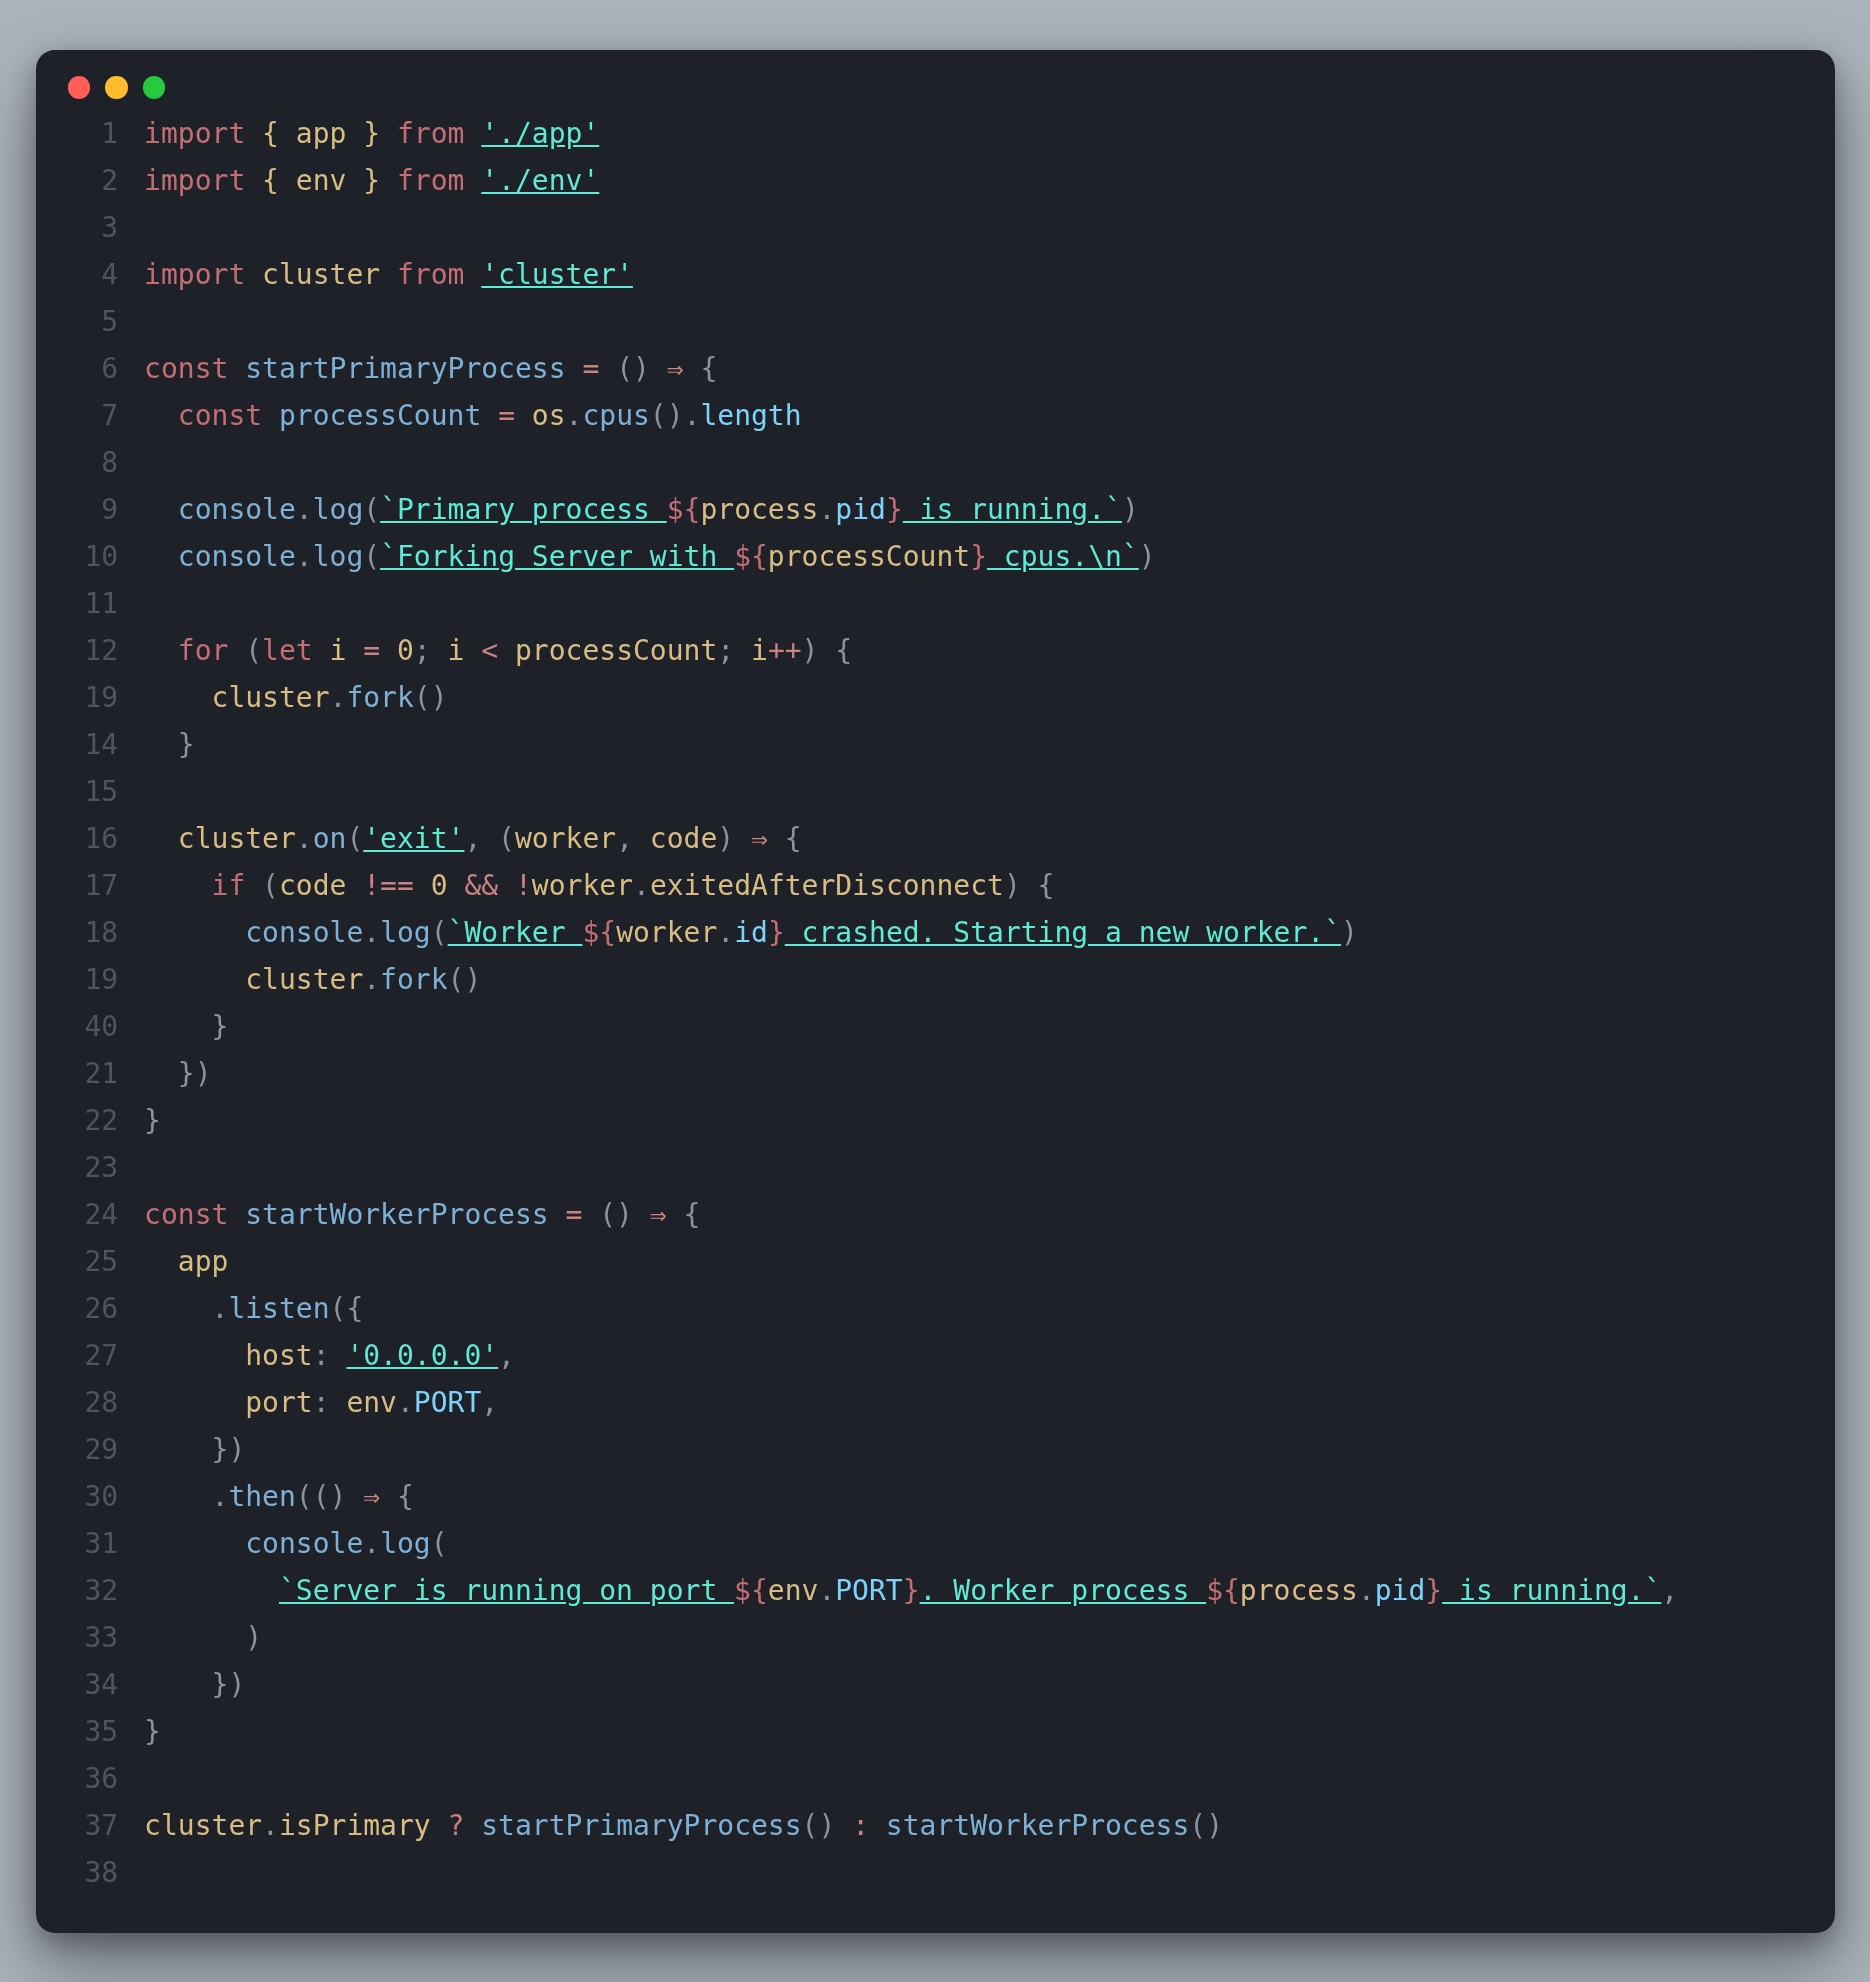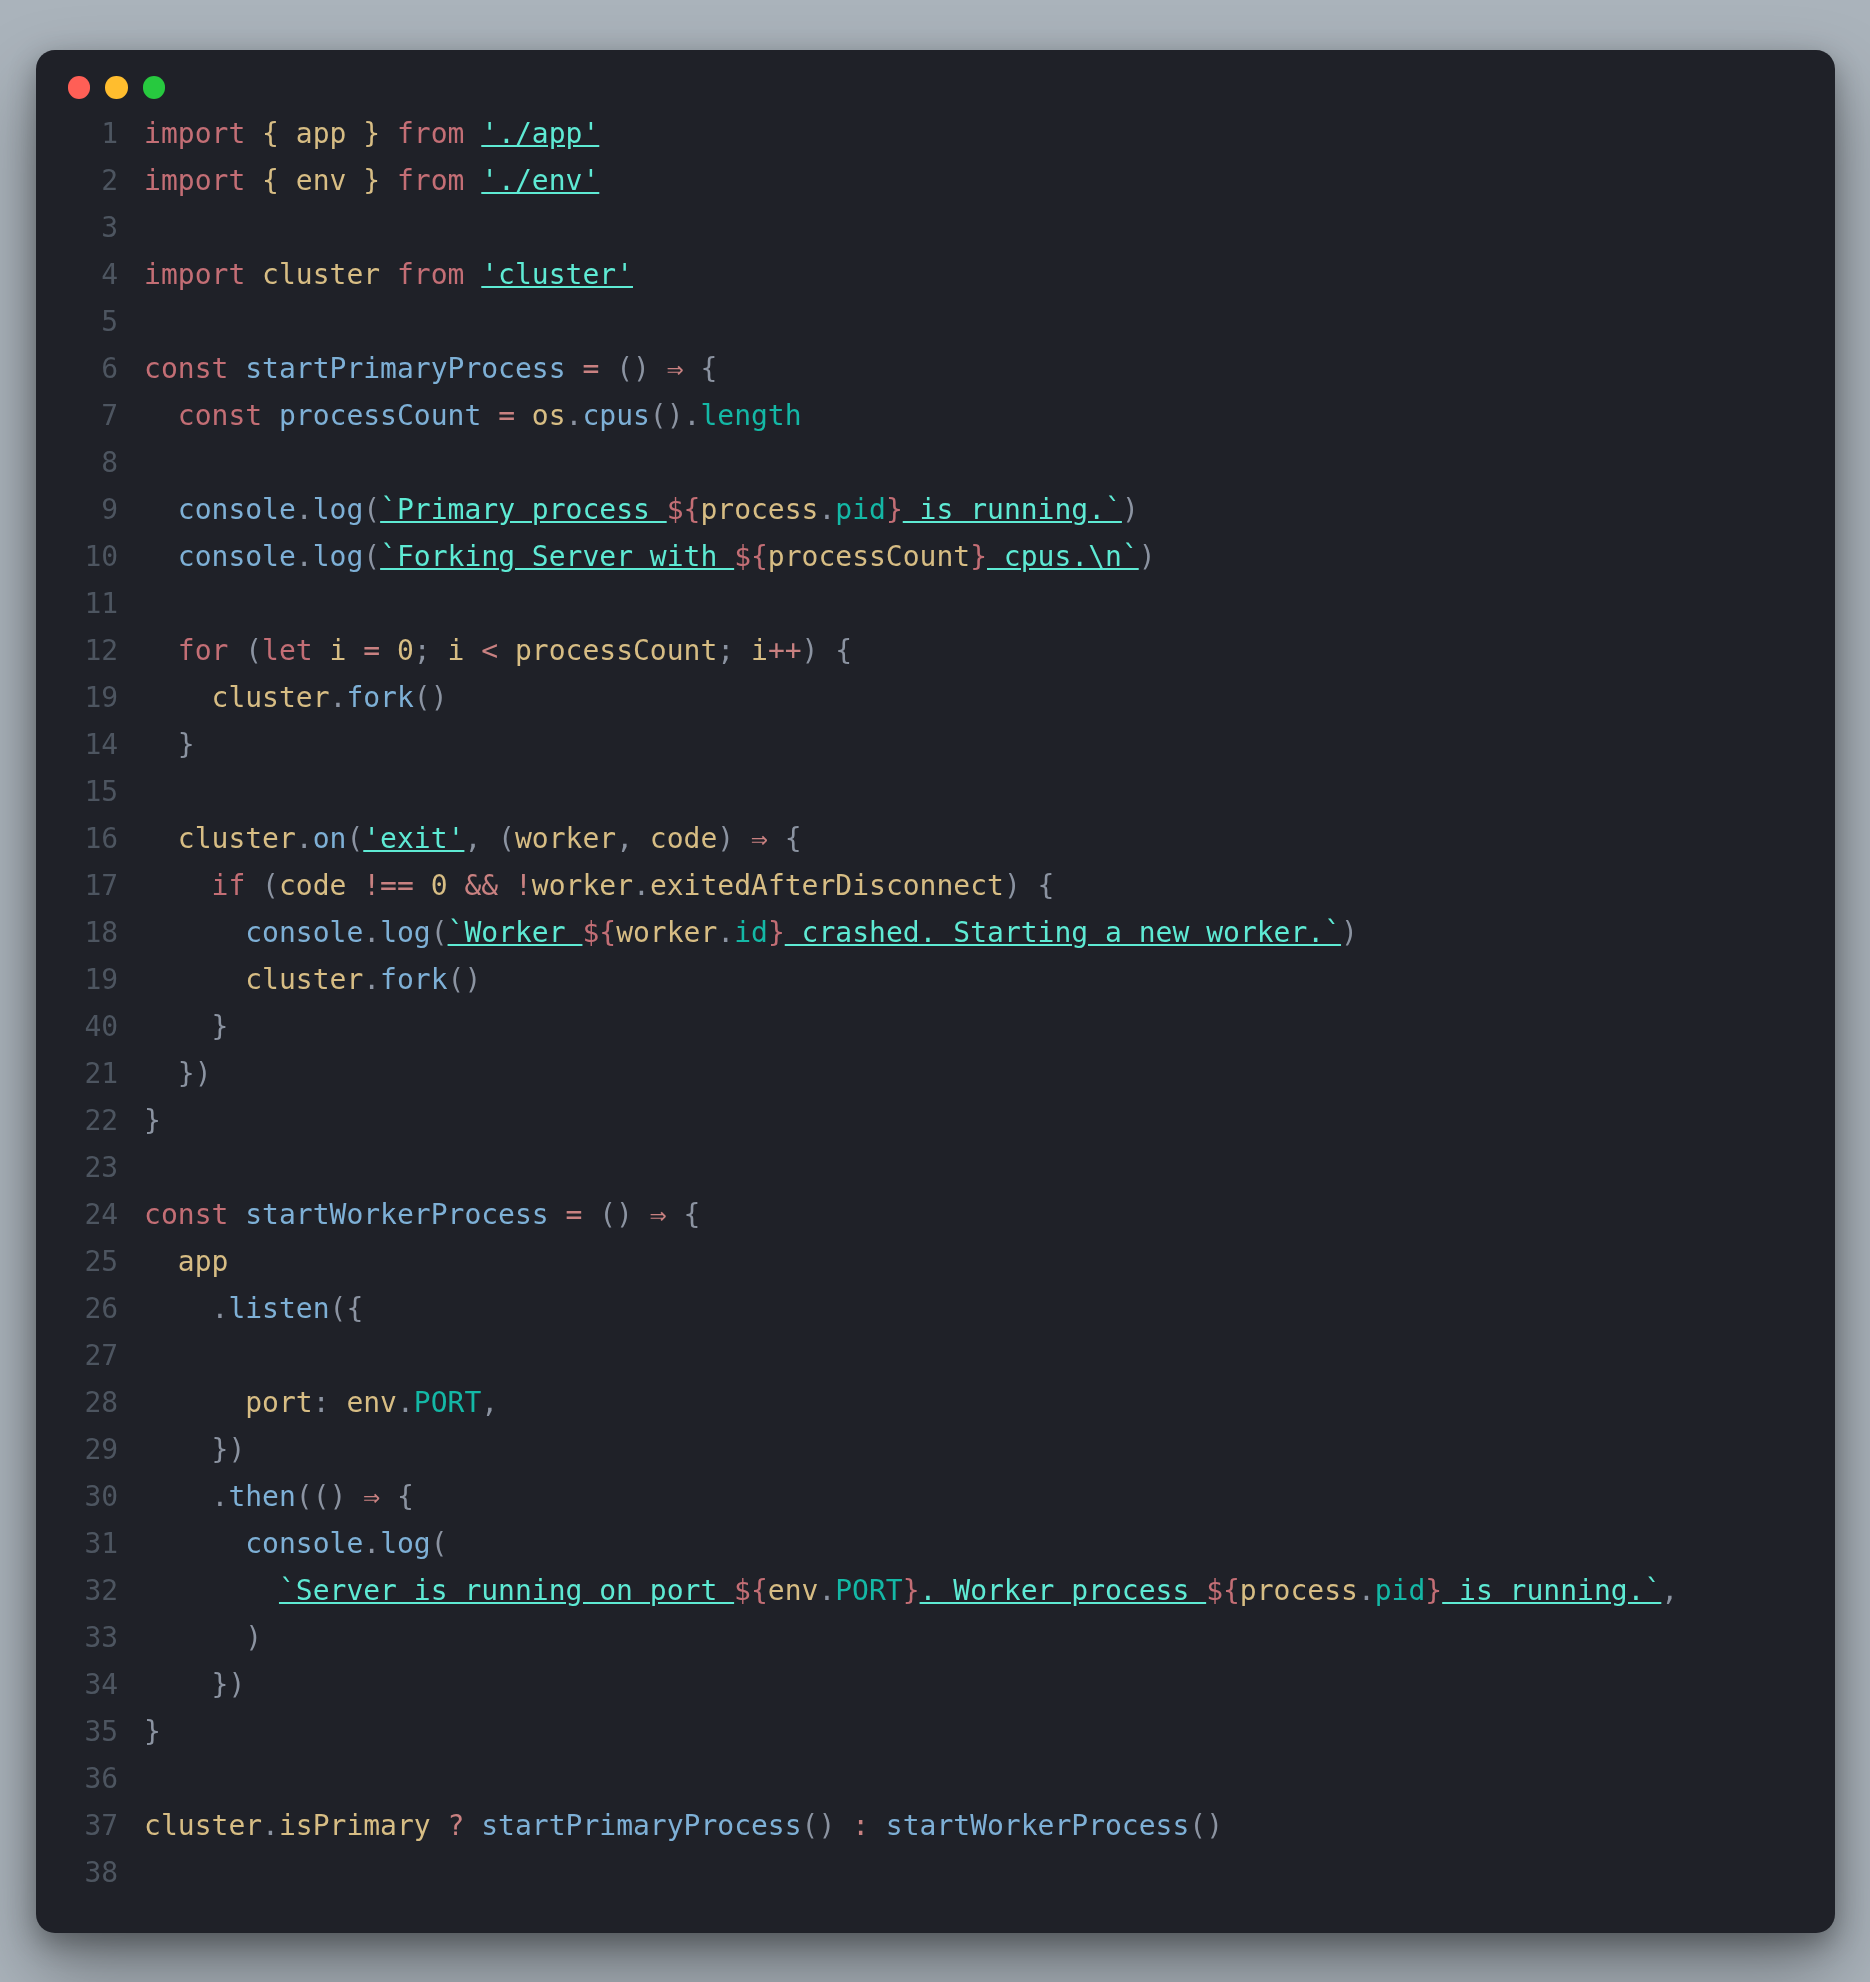"length" .c-prop { color: #14b8a6 -> #7dd3fc }
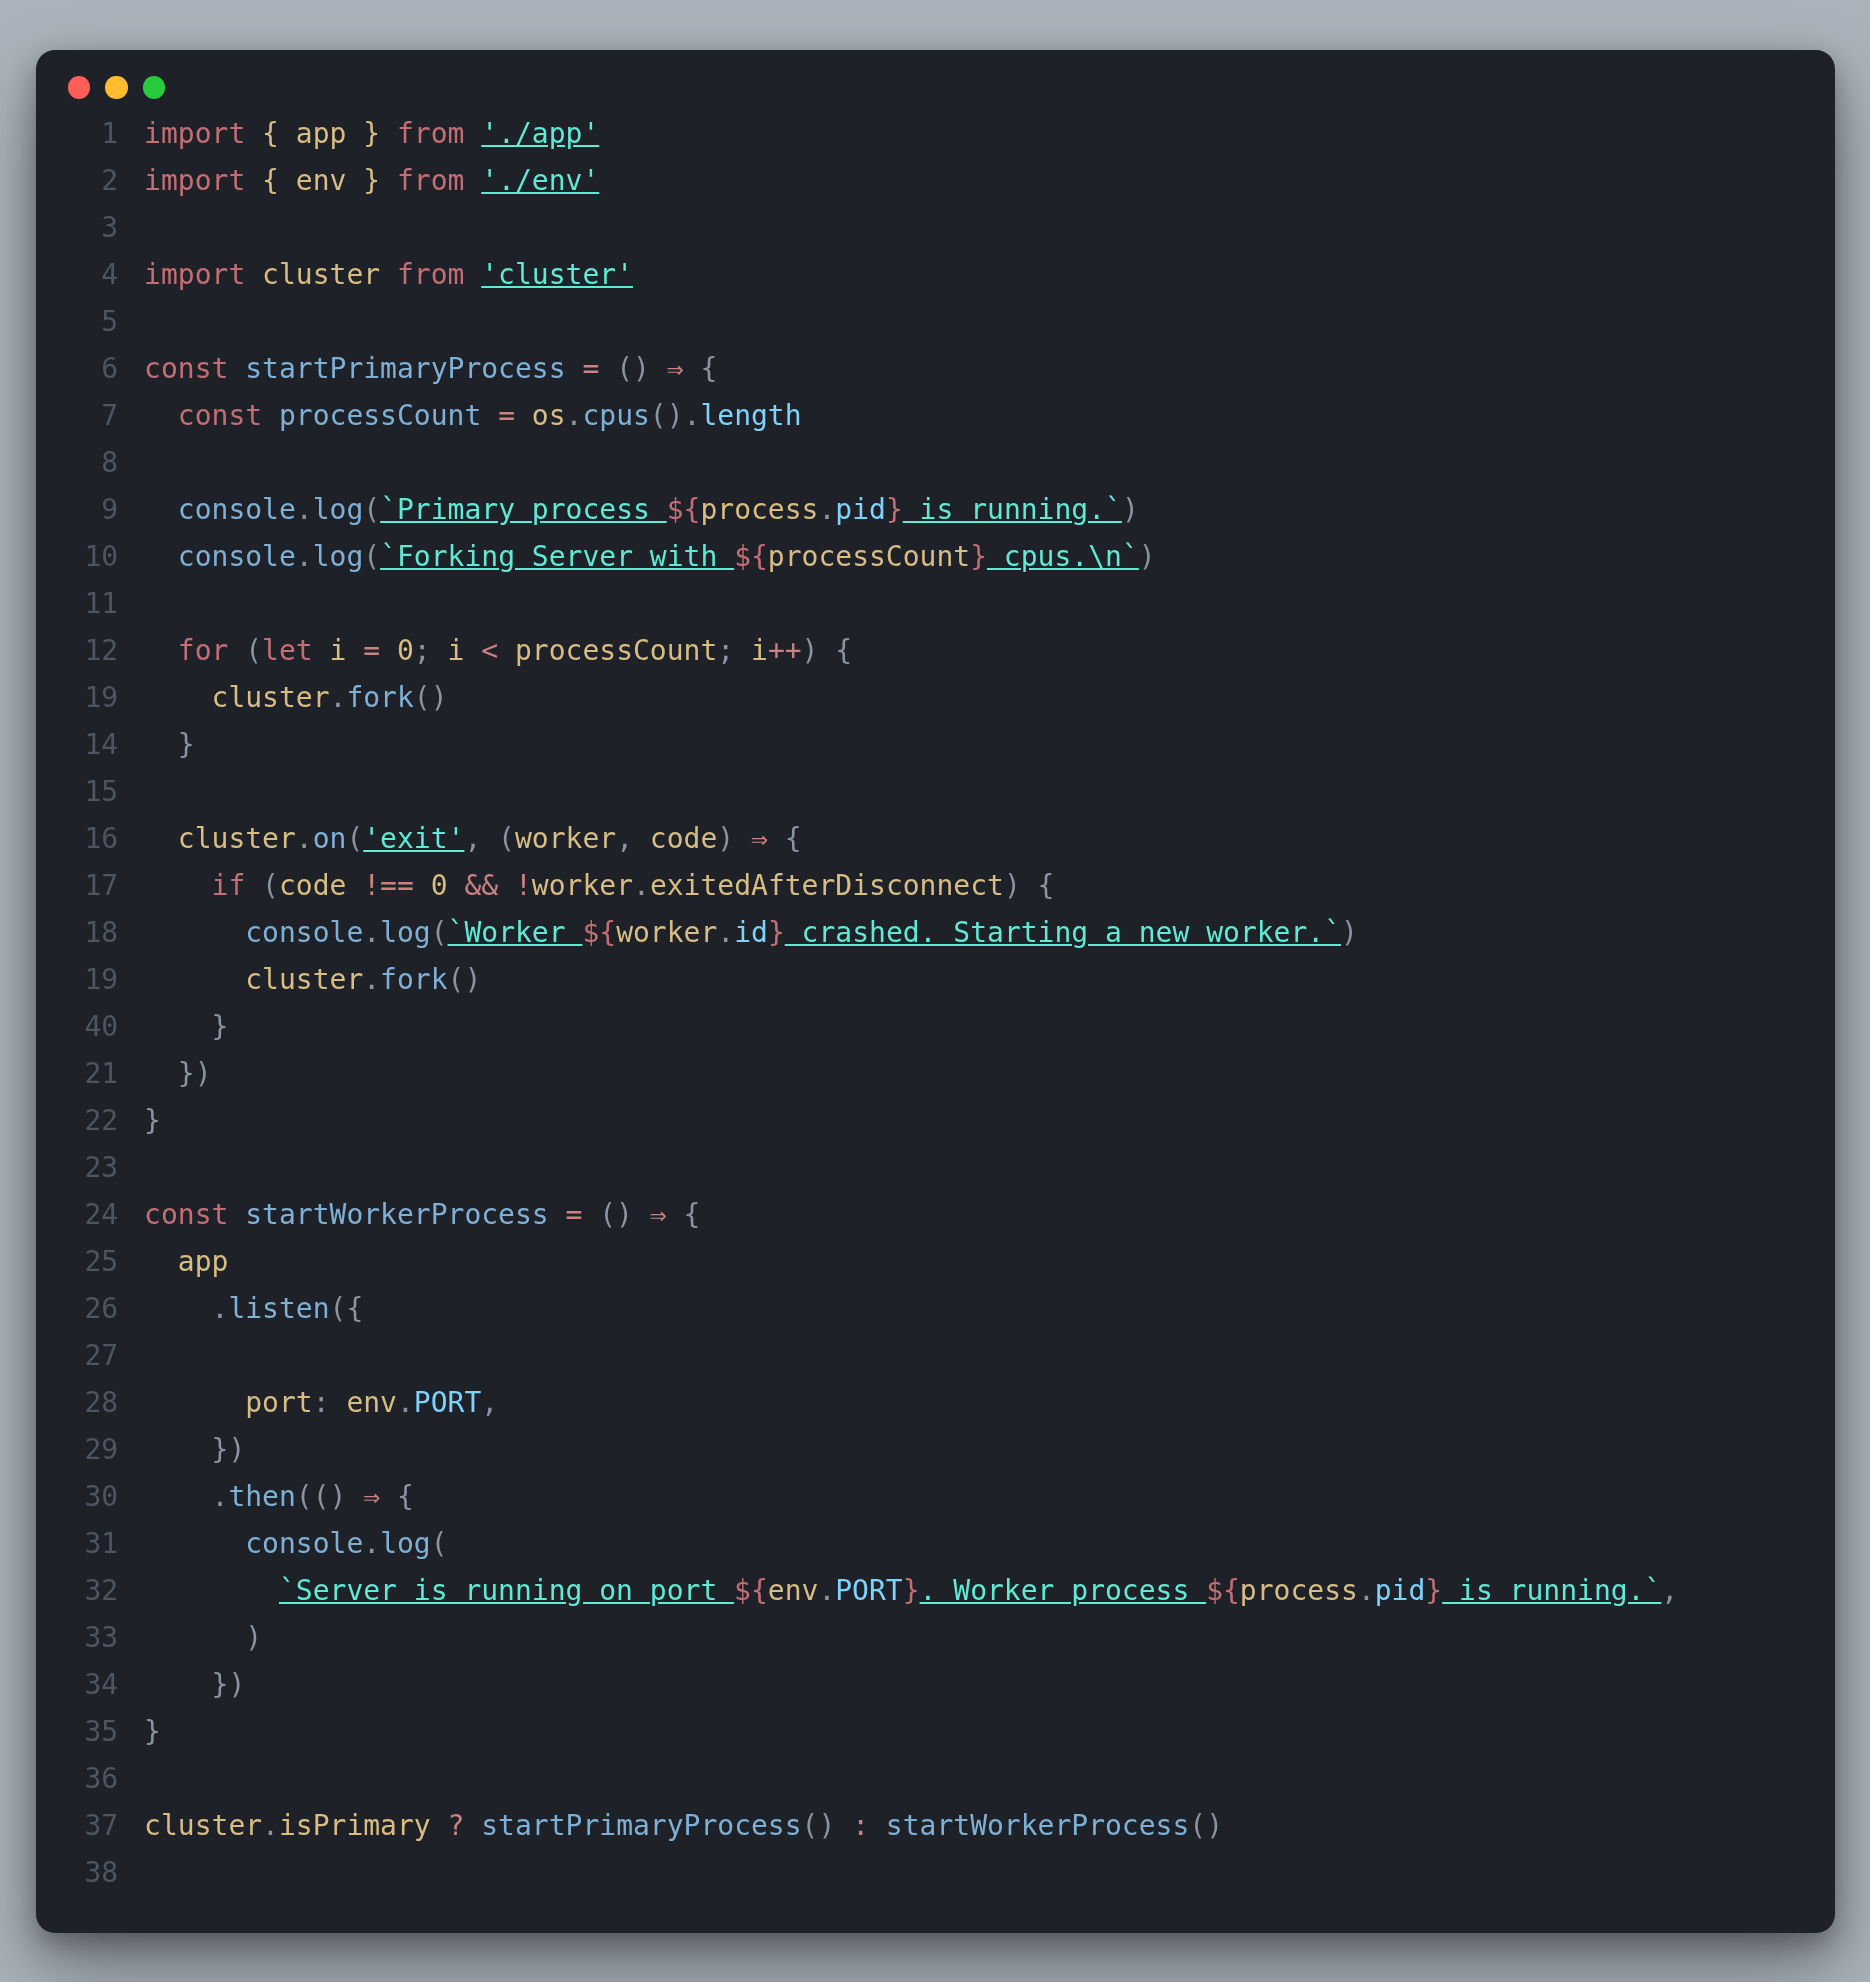"host: '0.0.0.0'," span.code-text { html: none -> <span><span> host</span><span>: </span><span>'0.0.0.0'</span><span>,</span></span> }
